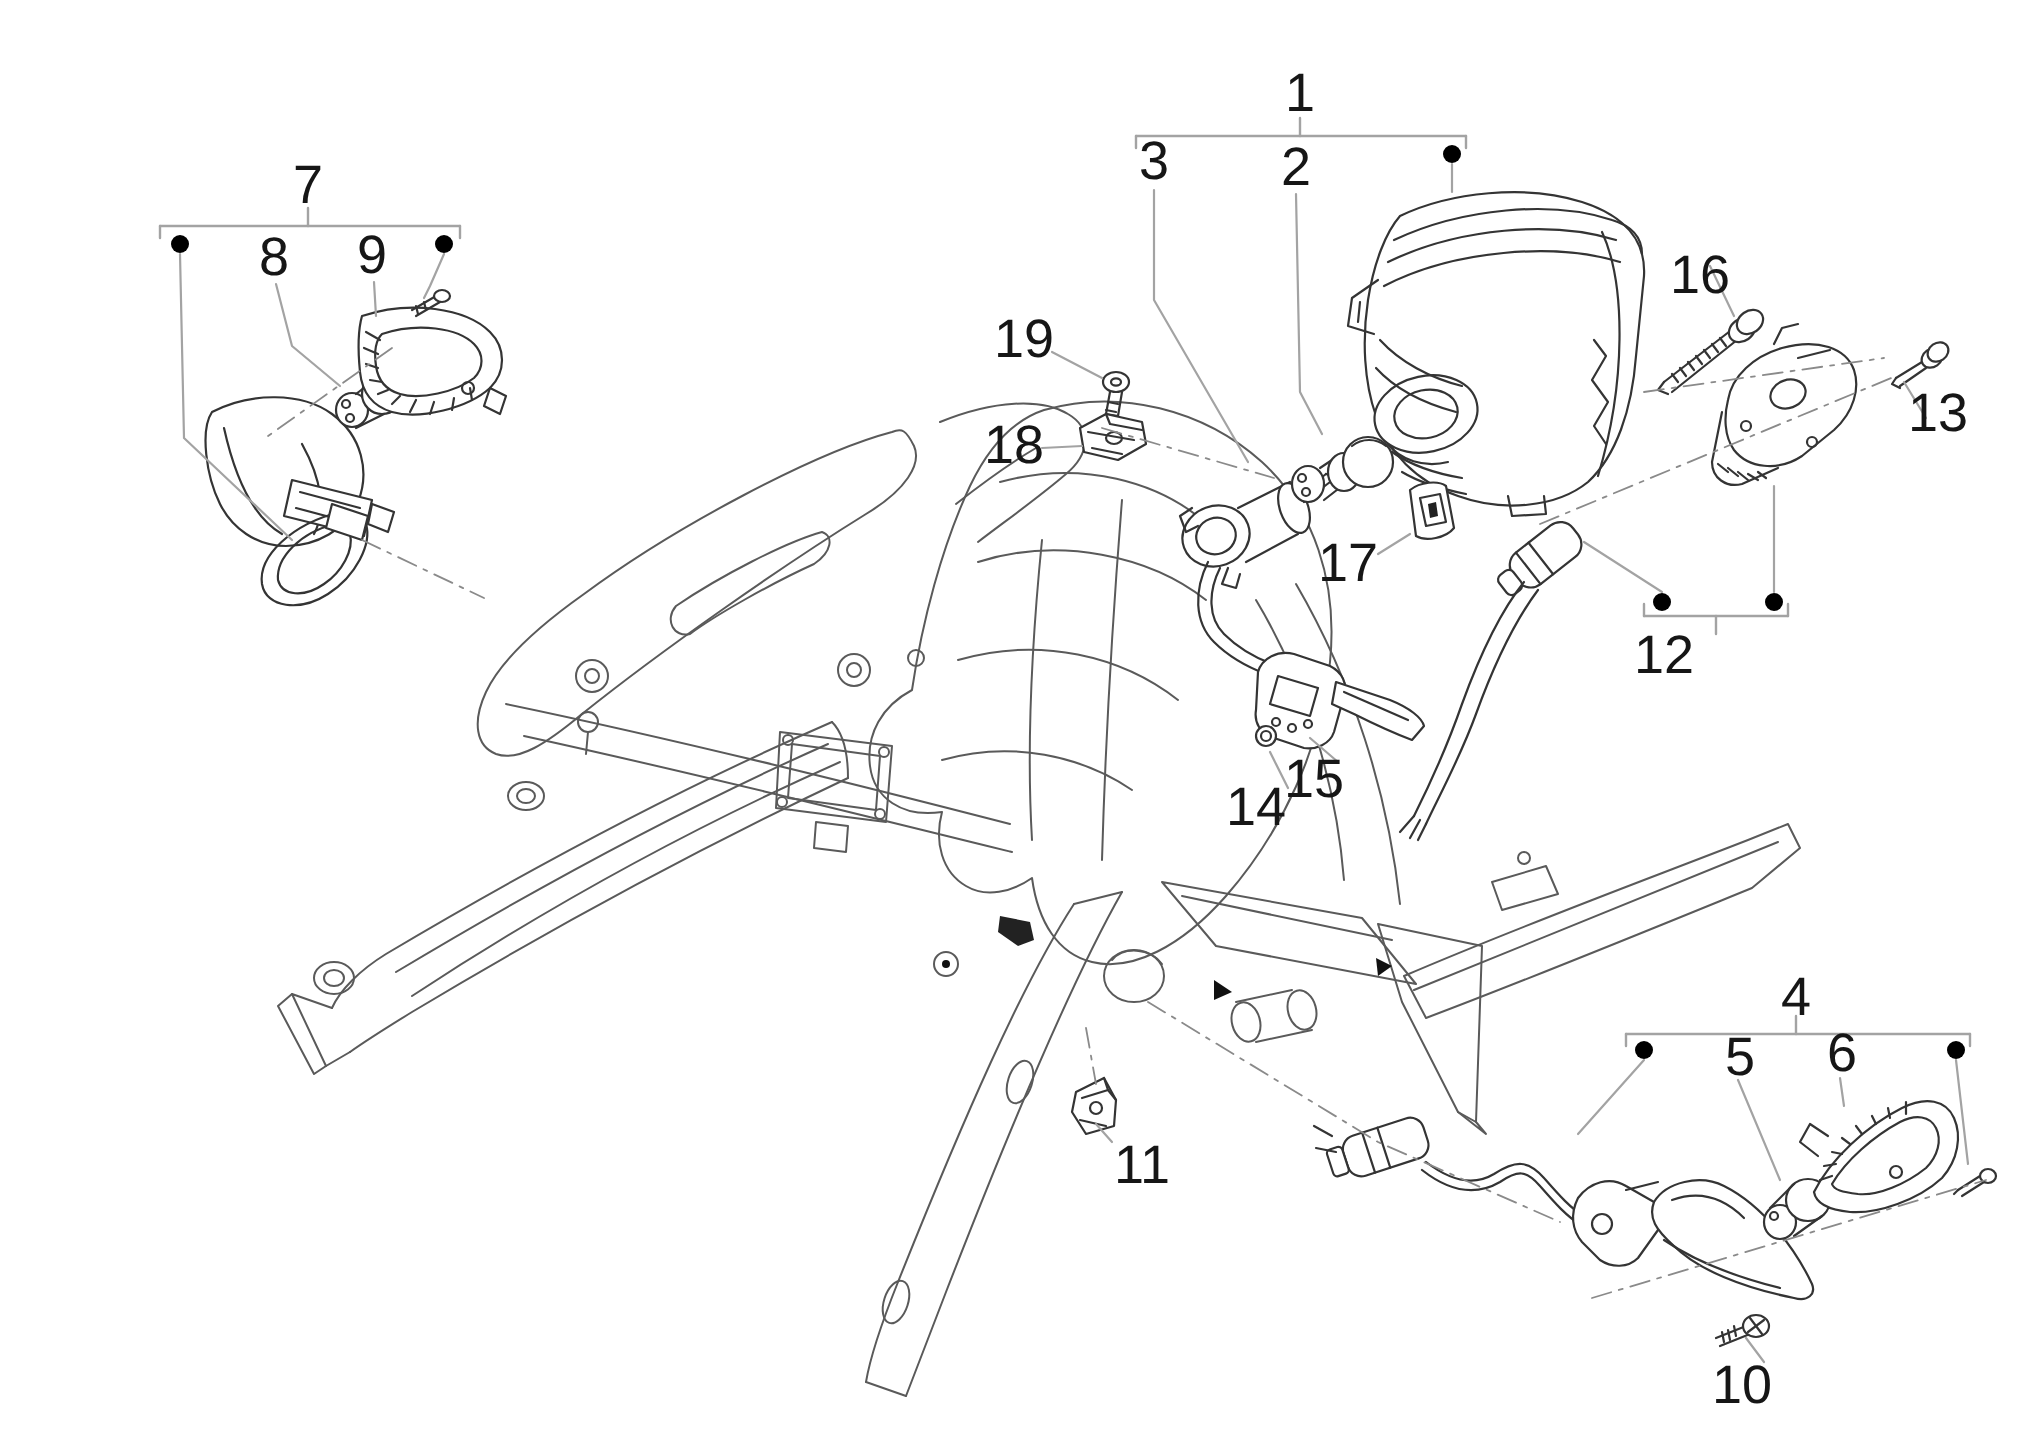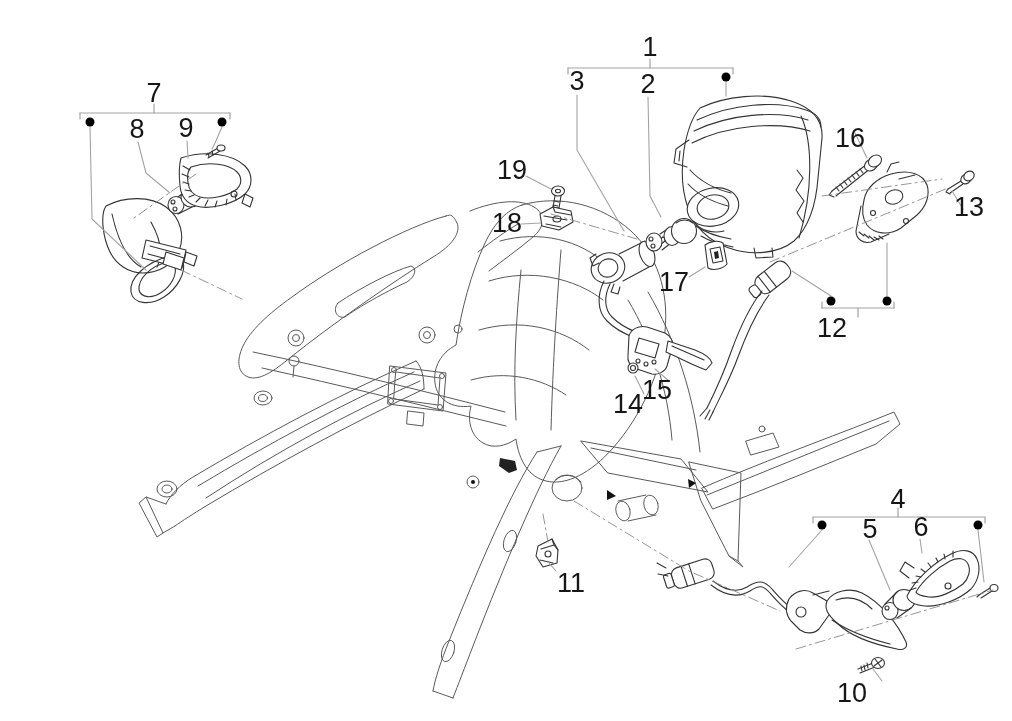"10" span.co { left: 852px -> 871px }
